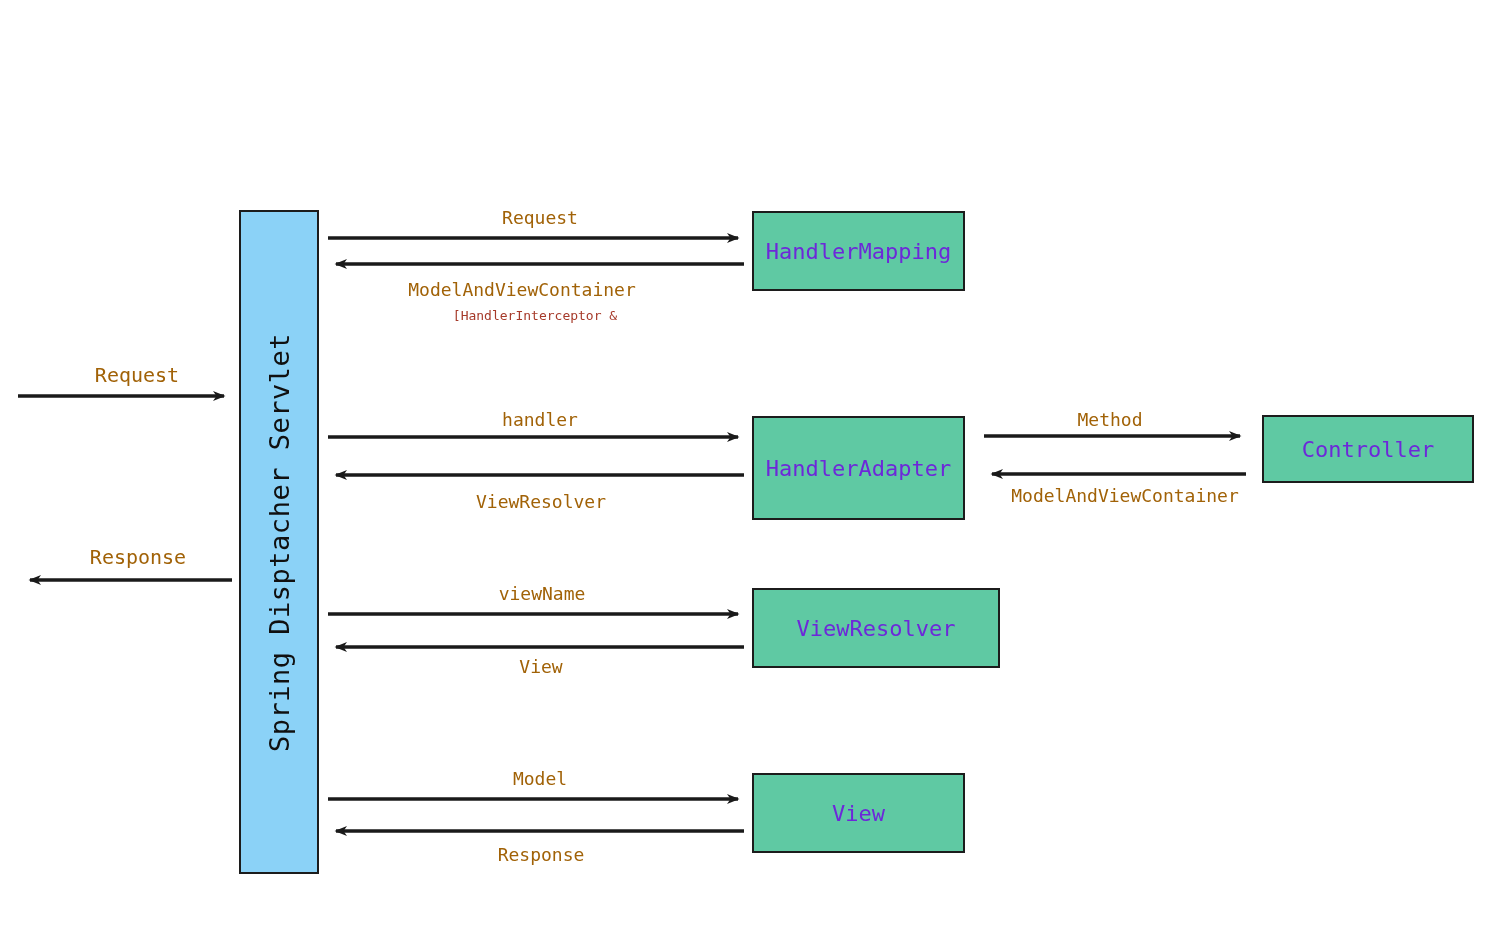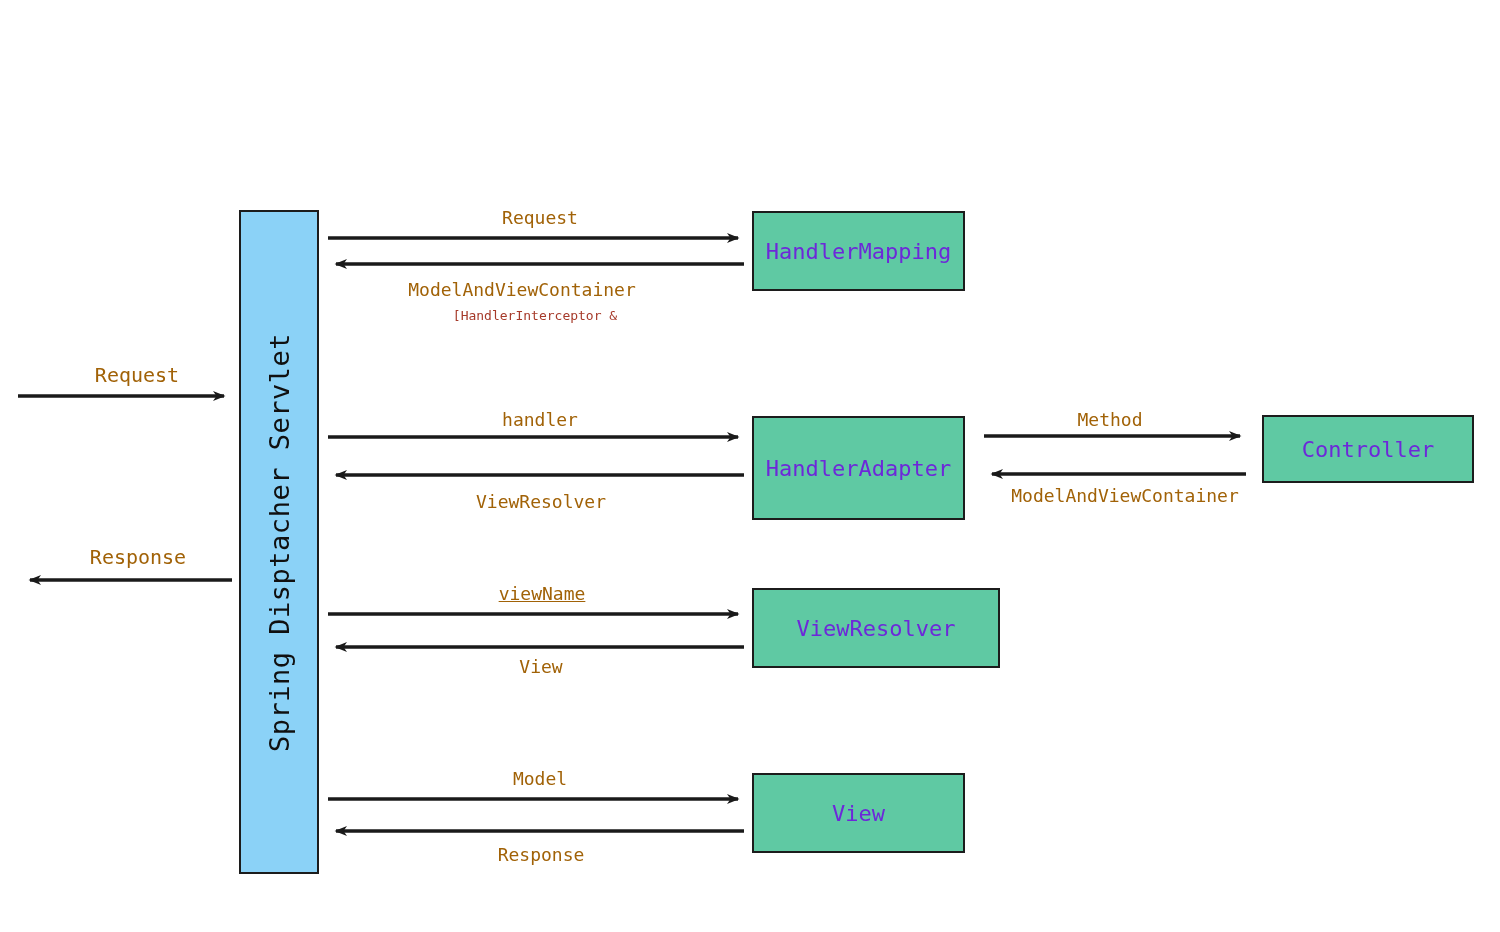"viewName" .lbl-viewname { text-decoration: underline -> none }
